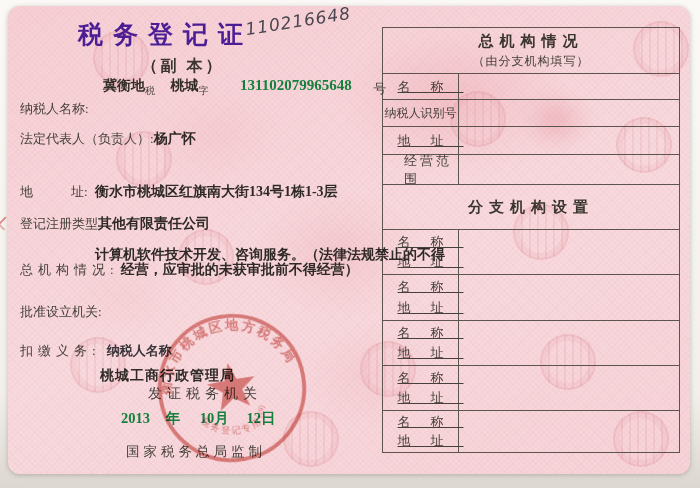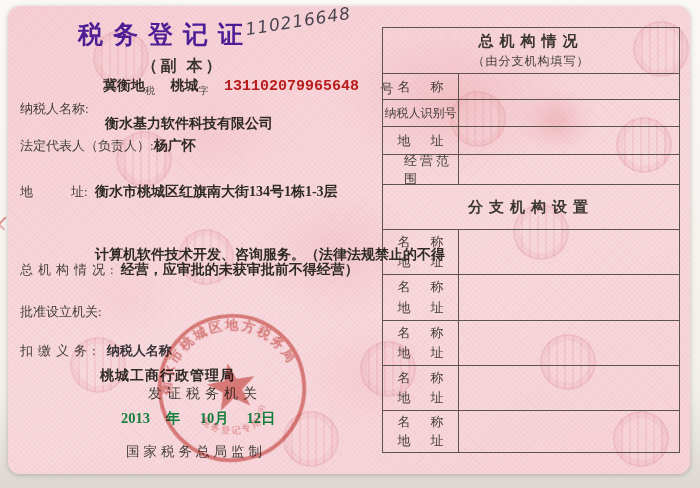"131102079965648" .serialline .num { color: #b91c1c -> #15803d; font-family: Liberation Mono, monospace -> none; margin-left: 12px -> 28px }
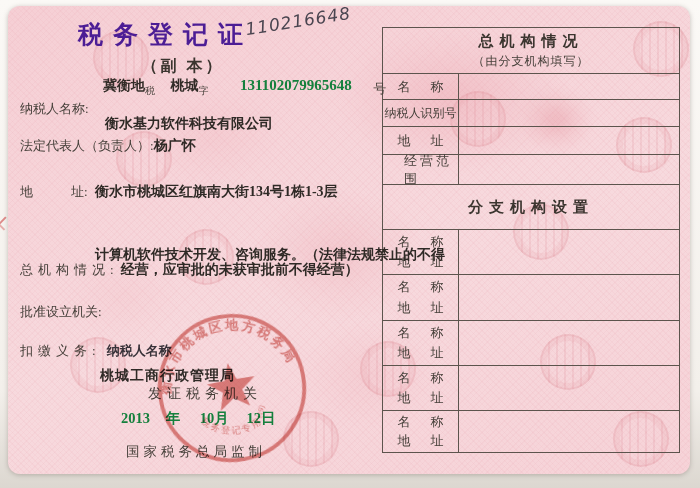"名称" .lsw { text-decoration: none -> underline }
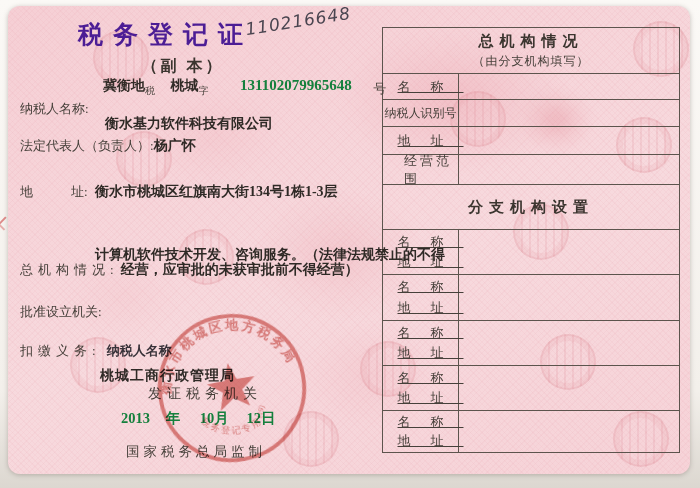"衡水基力软件科技有限公司" div.txt { html: <div>衡水基力软件科技有限公司</div> -> none }
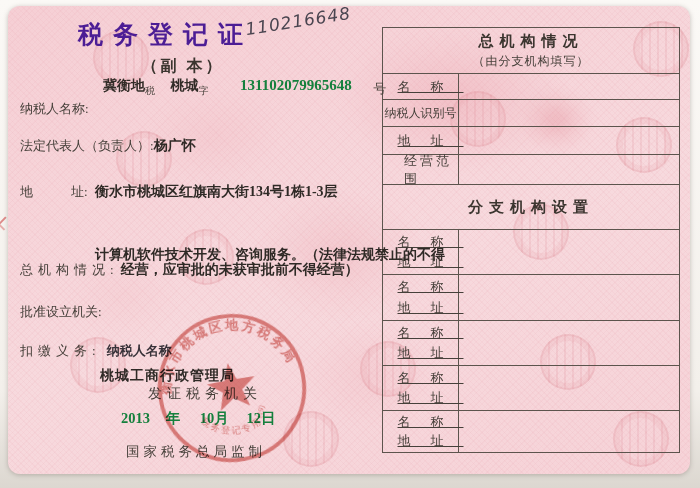"法定代表人（负责人）:杨广怀" div.txt { top: 131px -> 124px }
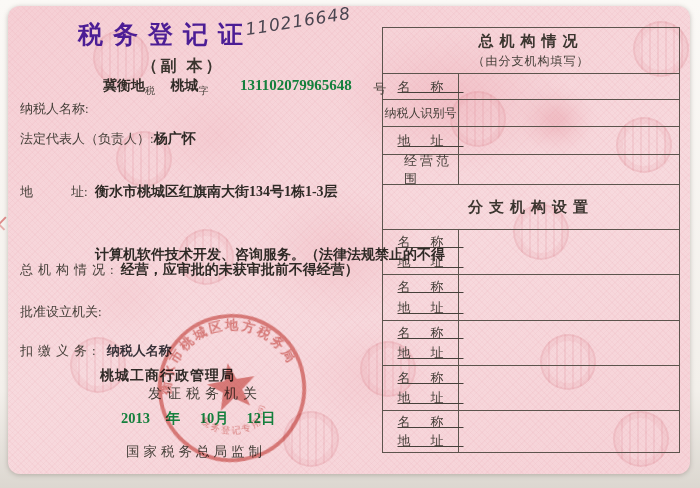"登记注册类型其他有限责任公司" div.txt { html: none -> <div> <span>登记注册类型</span><span>其他有限责任公司</span> </div> }
